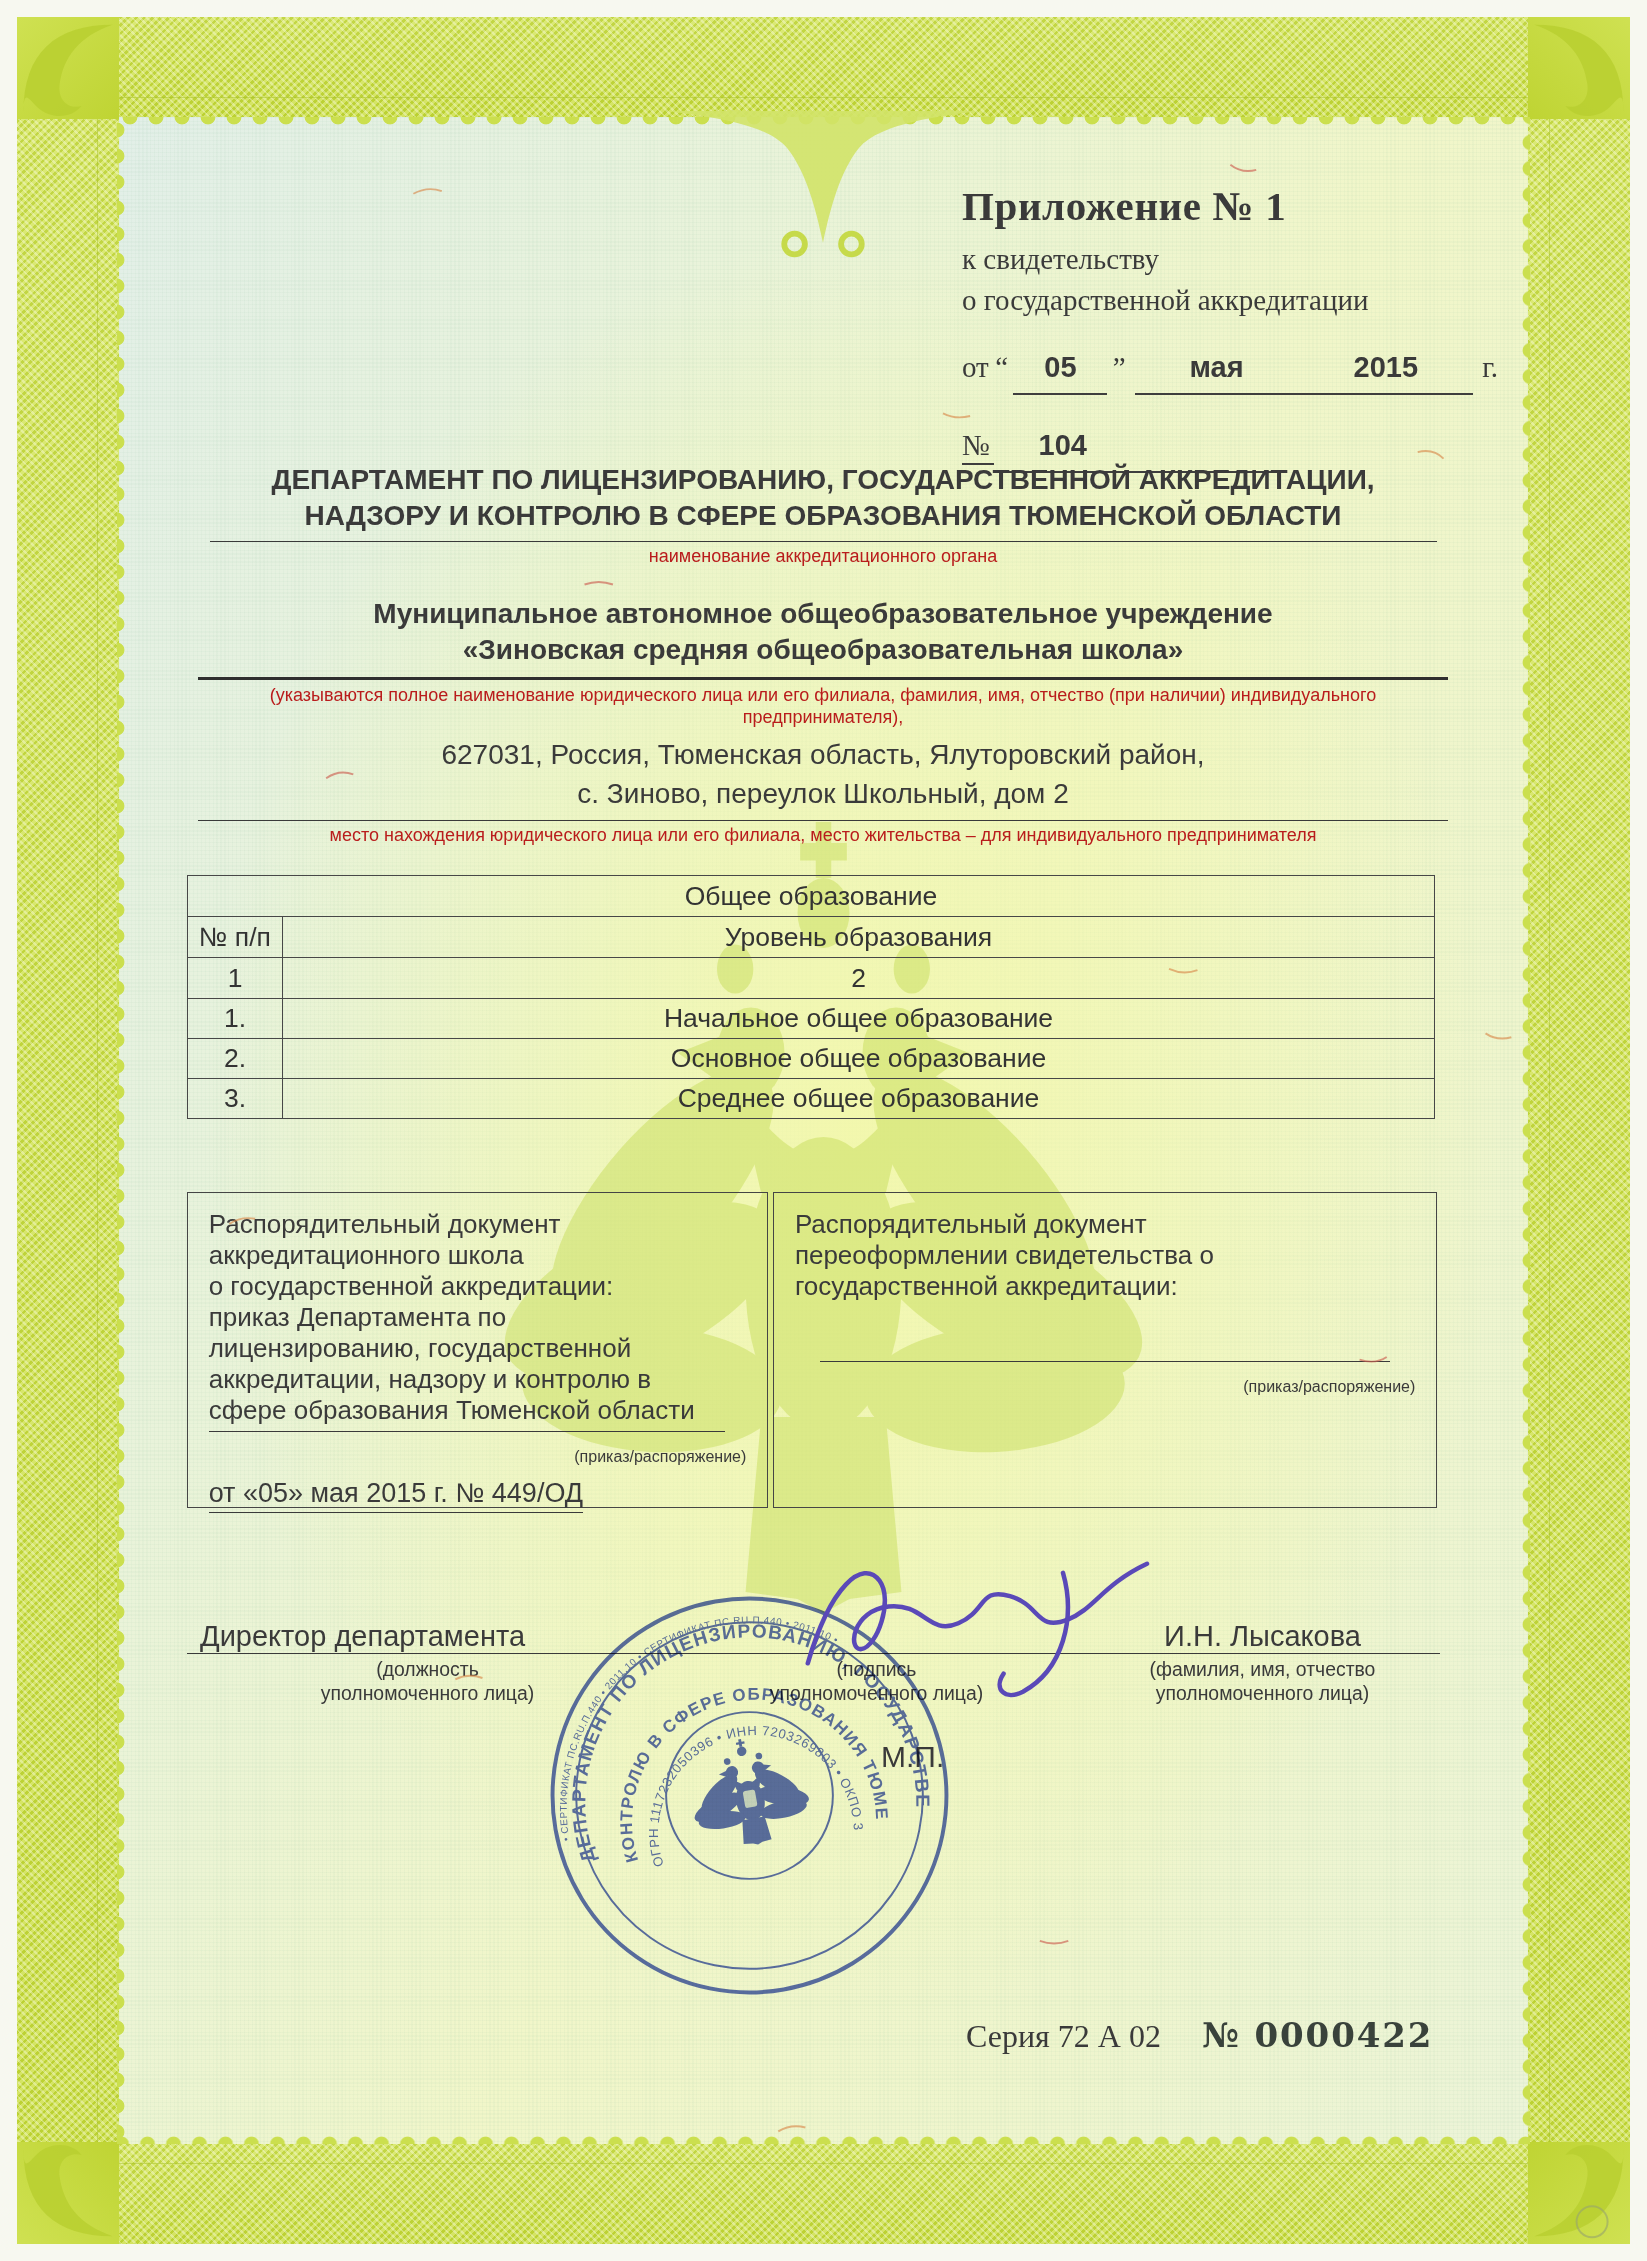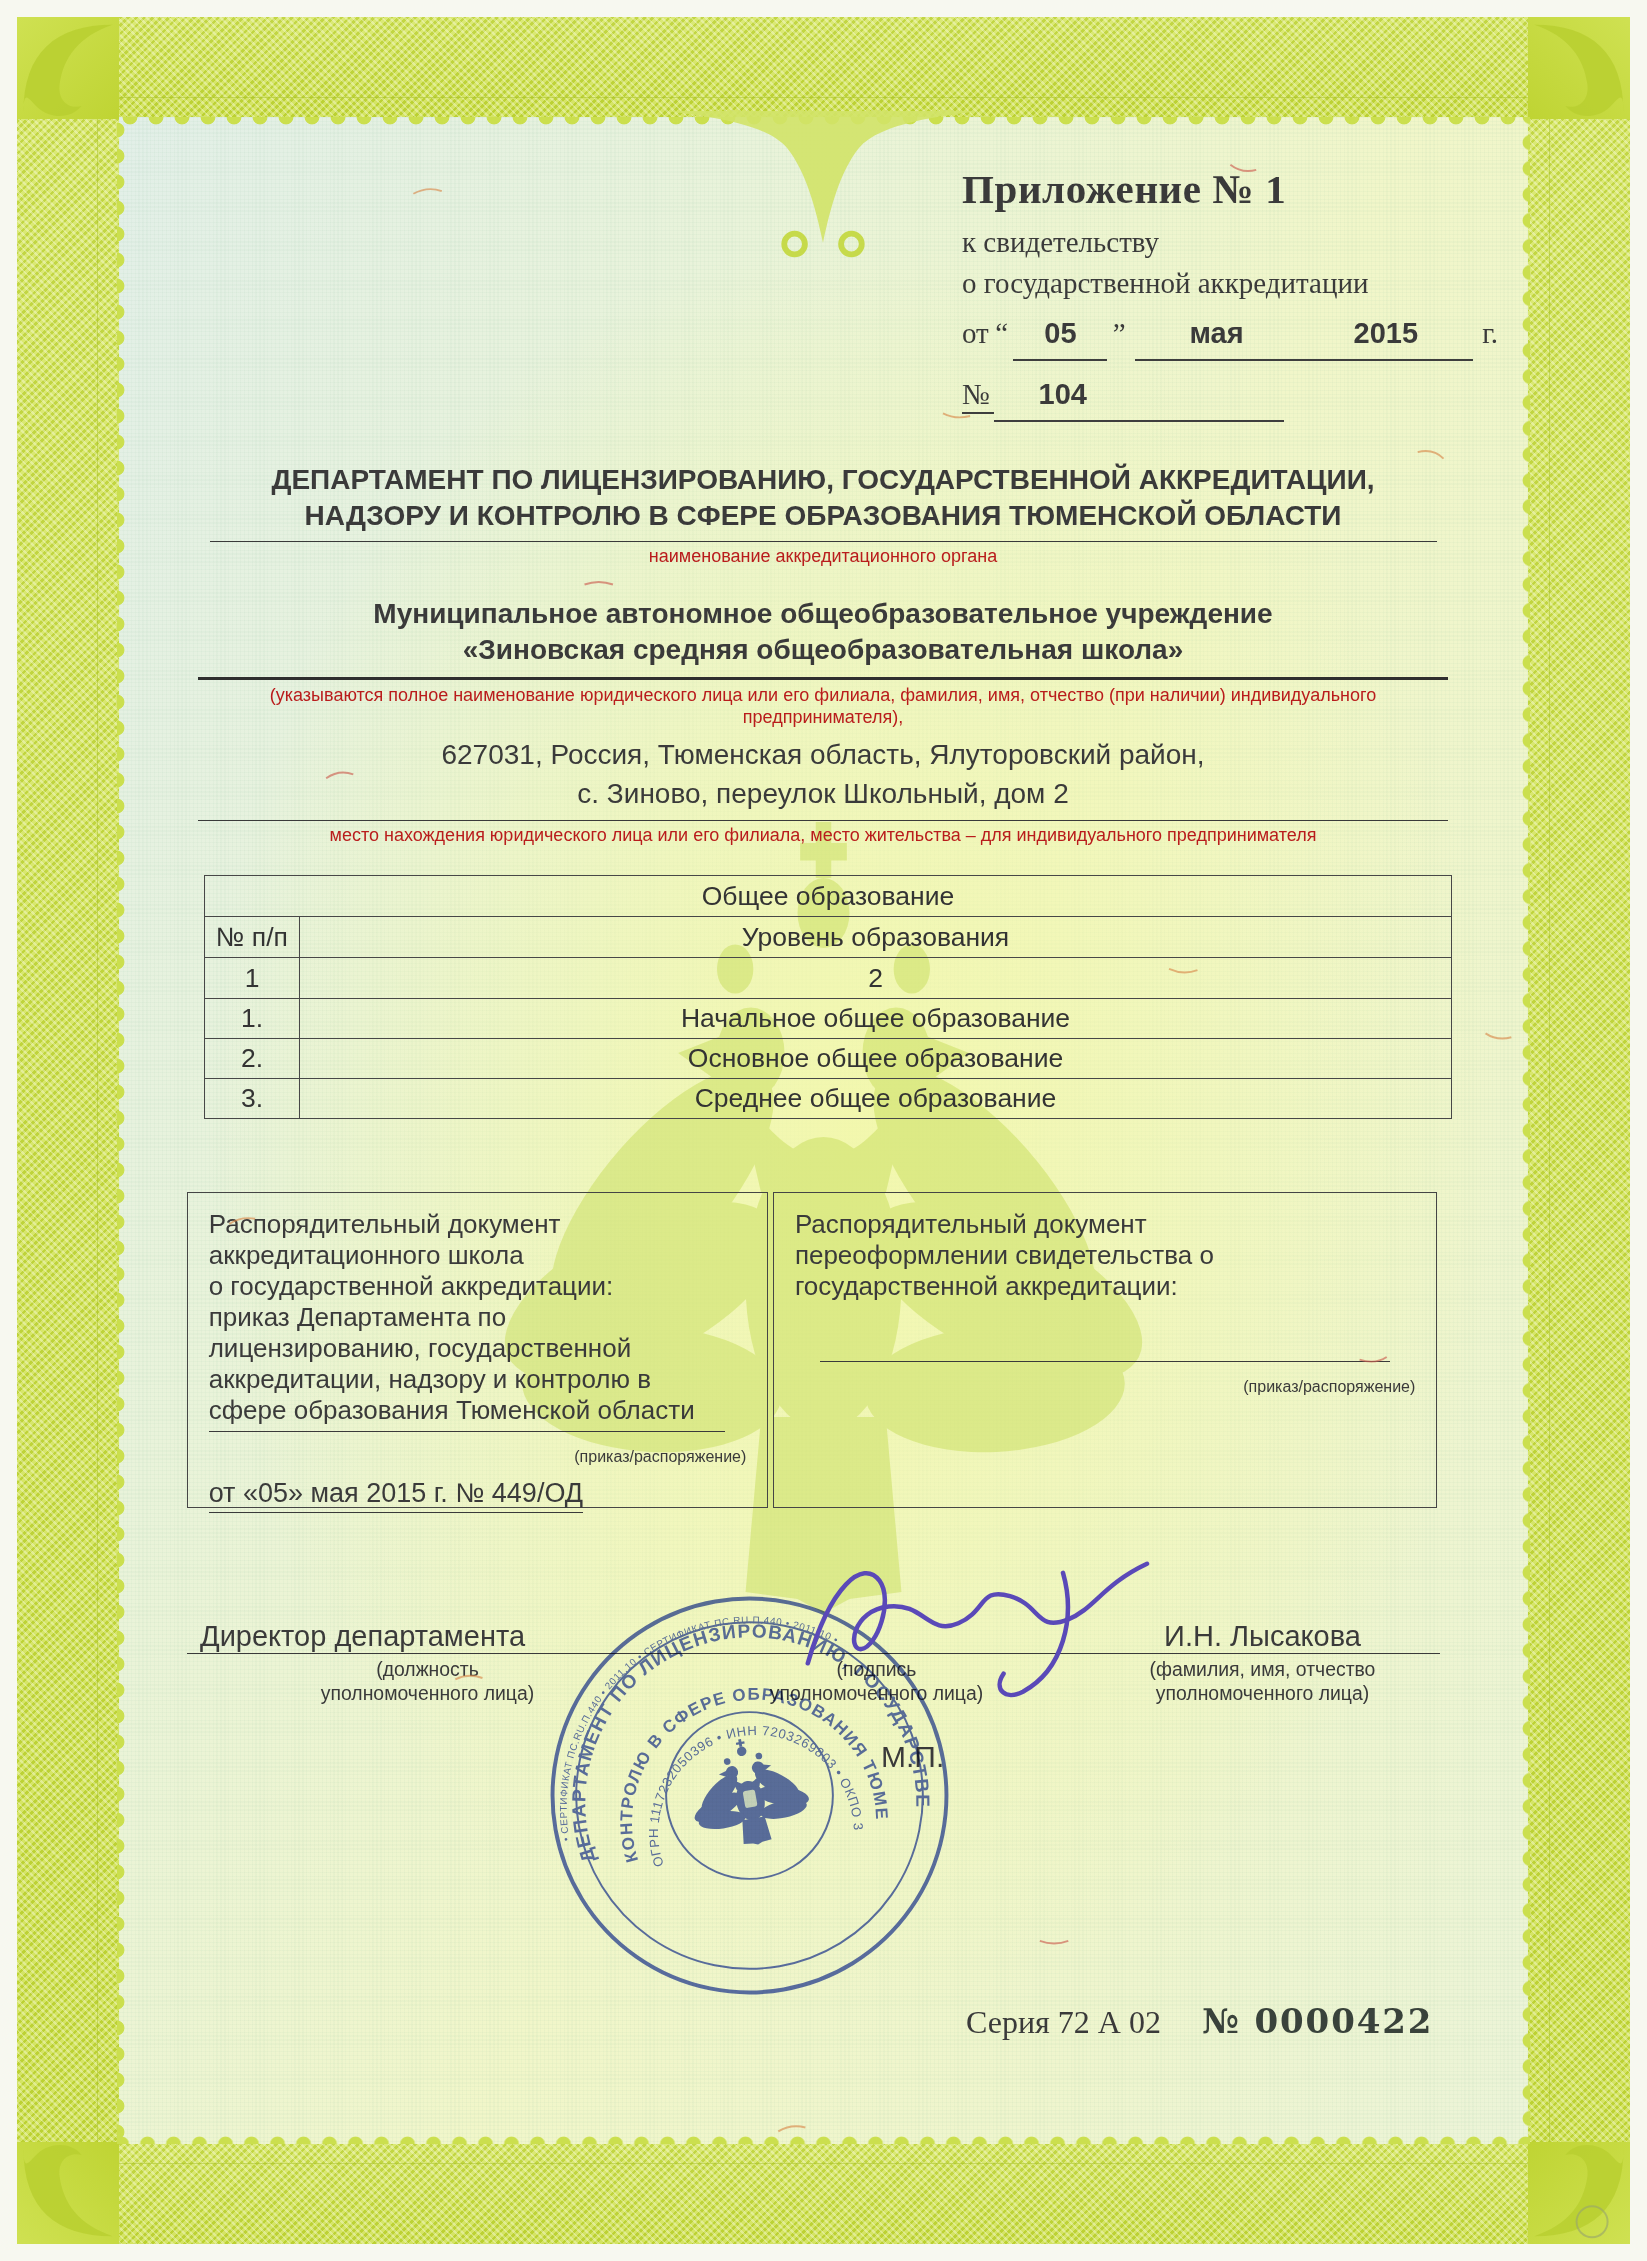"Приложение № 1" .serif { margin-top: none -> 17px }
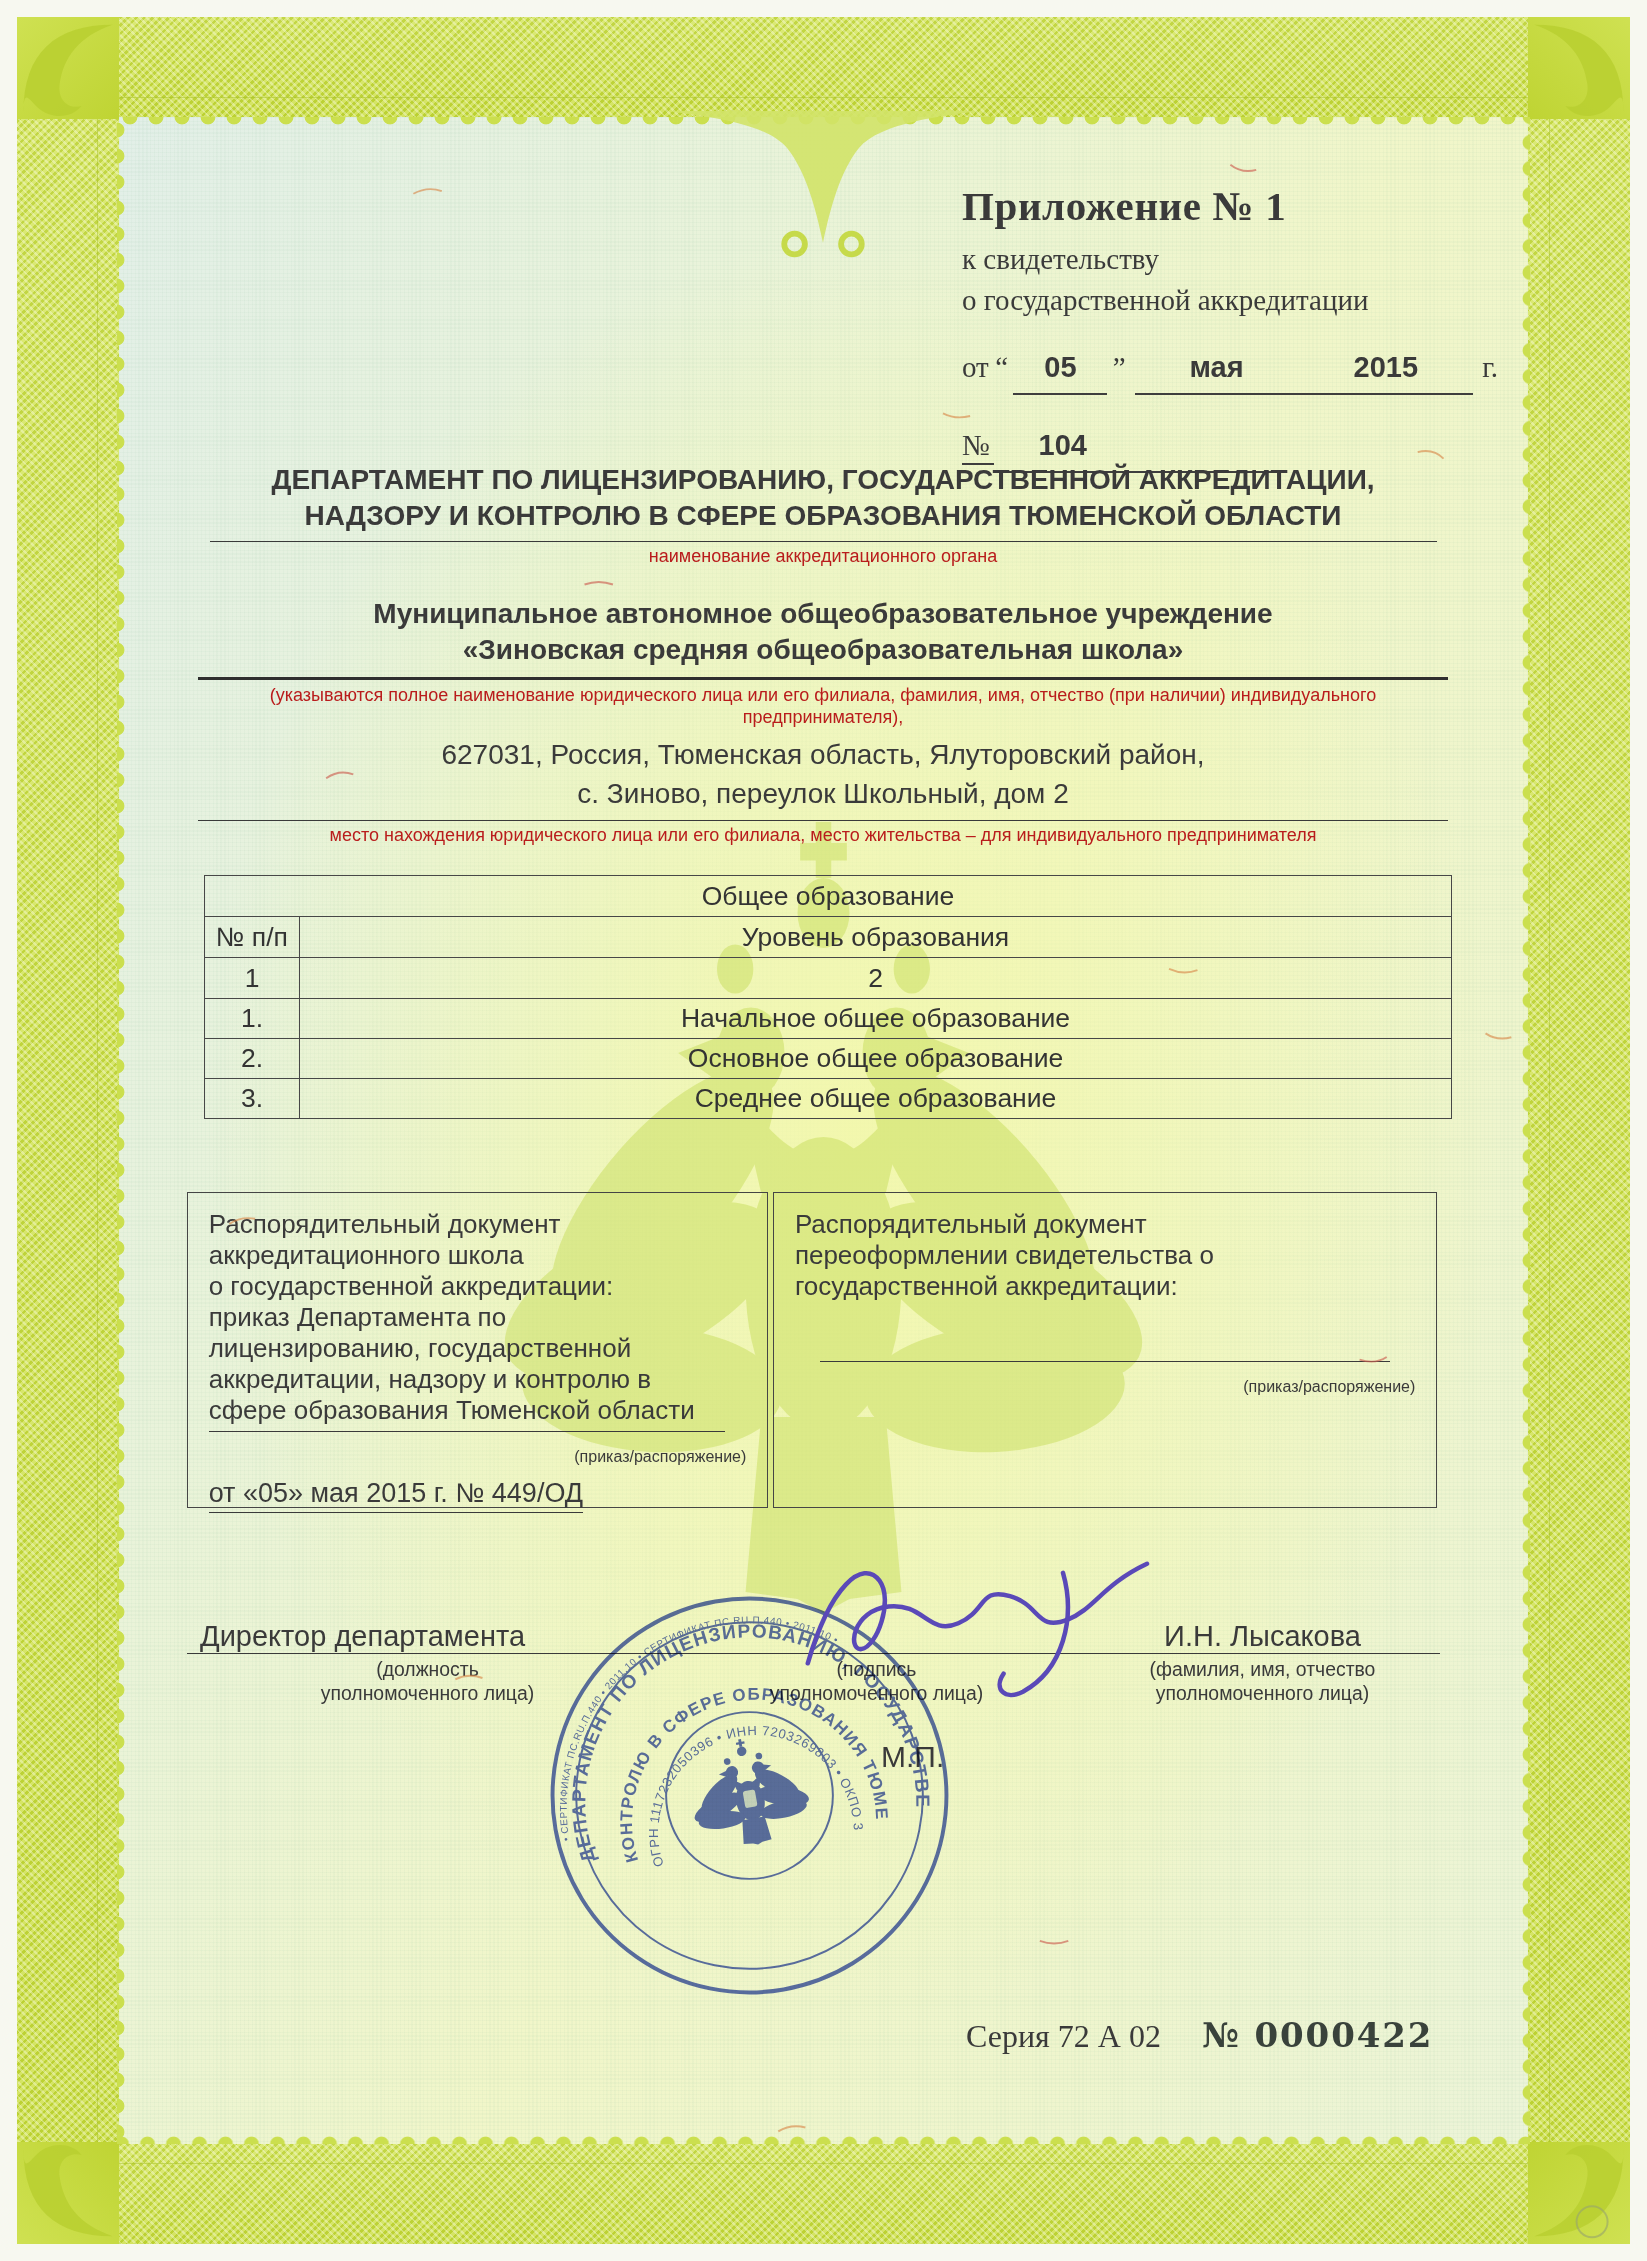"Общее образование" table.lv { left: 204px -> 187px }
